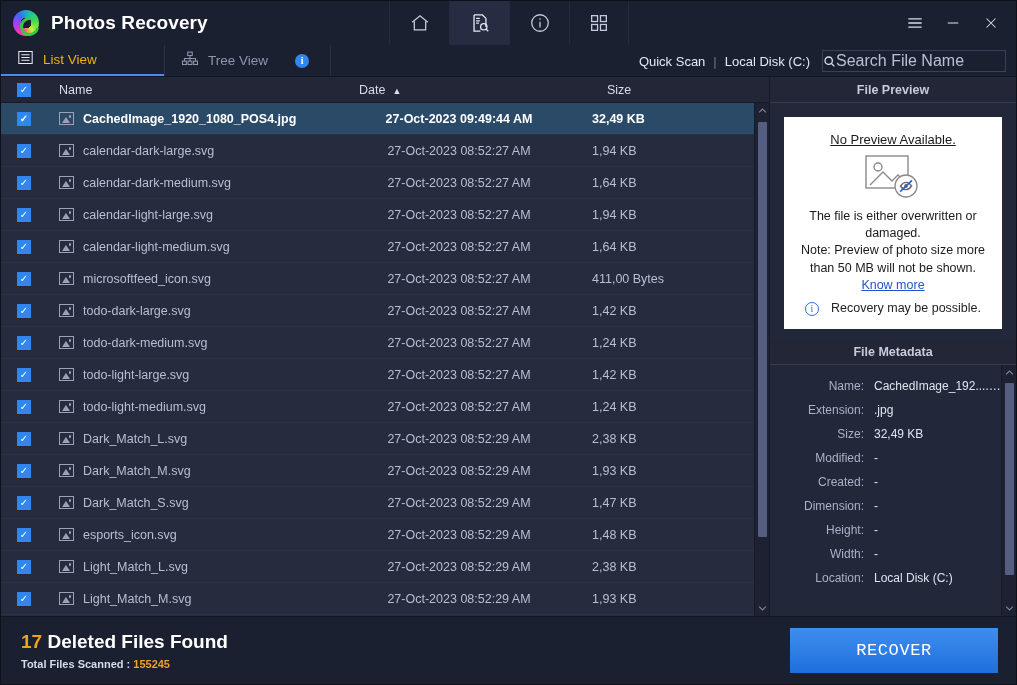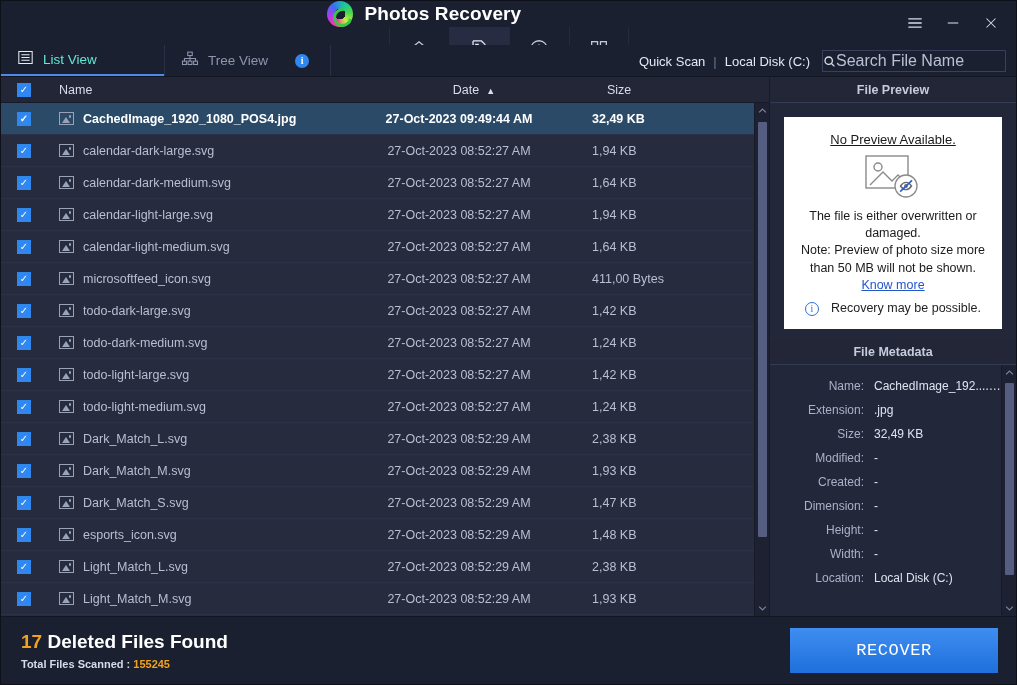"Photos Recovery" .titlebar { flex-direction: column -> none }
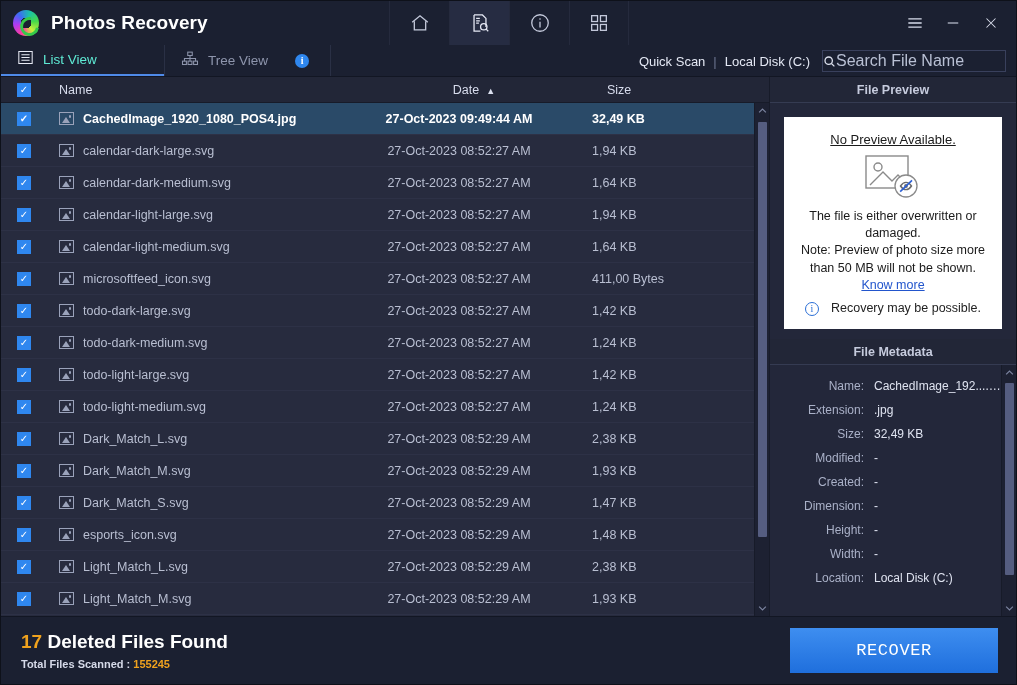"List View" .tab-label { color: #5eead4 -> #eab308 }
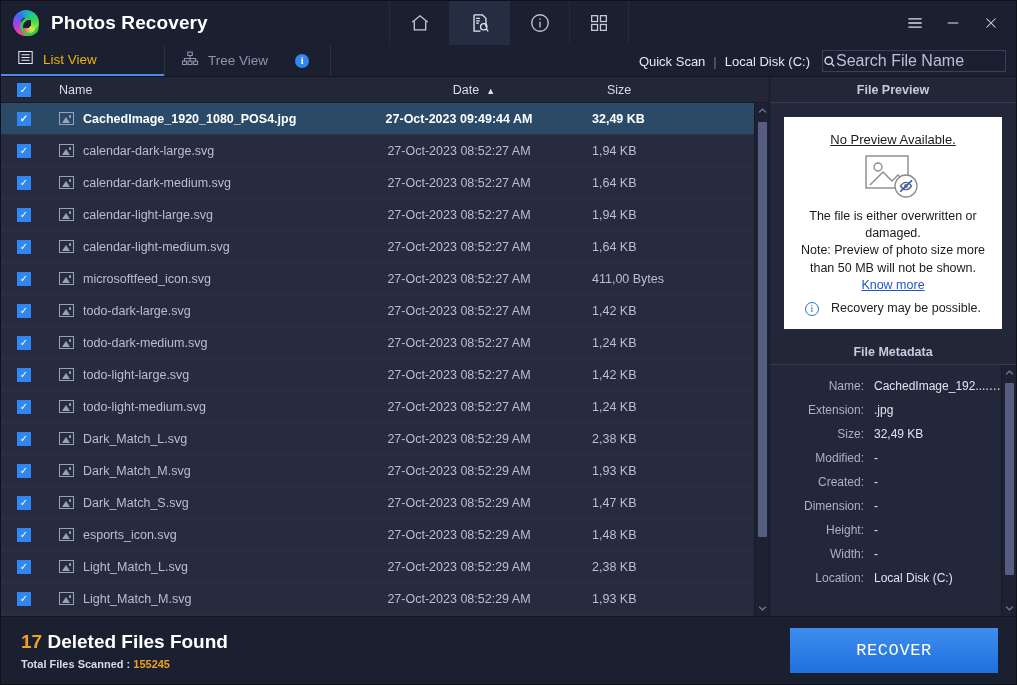"Date ▲" .col-date { text-align: center -> left }
